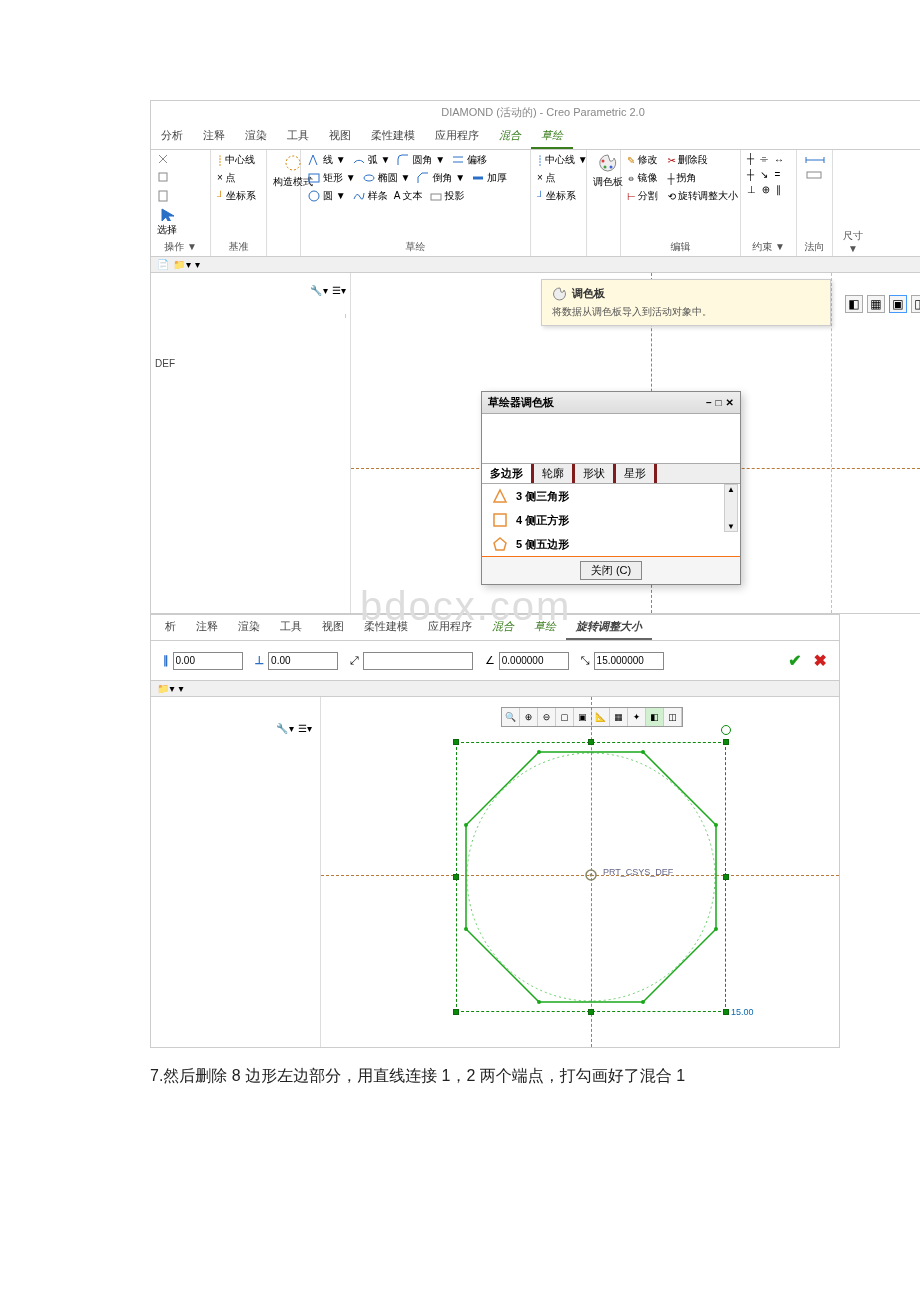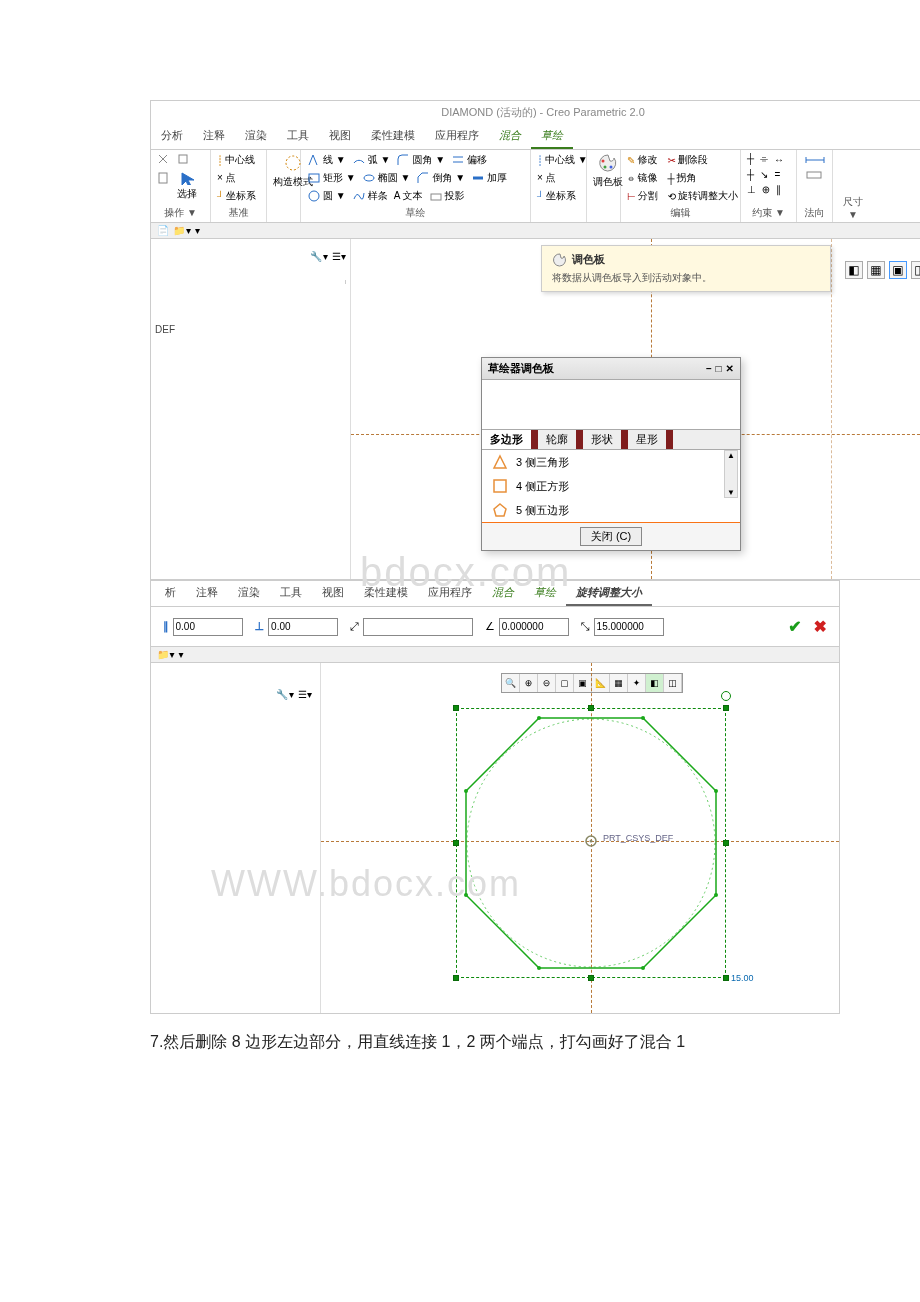"选择" div.rgroup-body { flex-direction: row -> column }
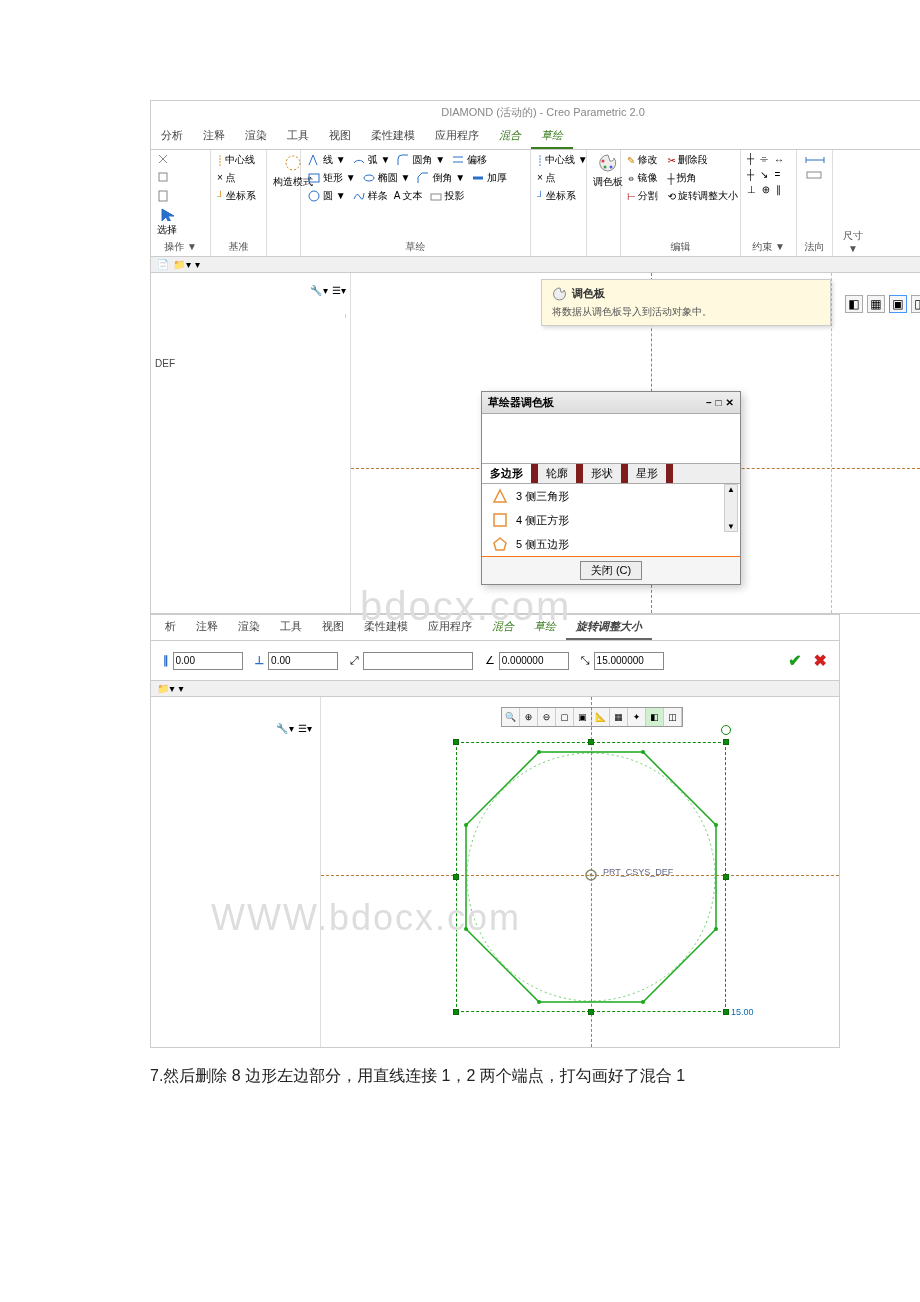"多边形" .ptab { border-right: 7px solid #7f1d1d -> 3px solid #7f1d1d }
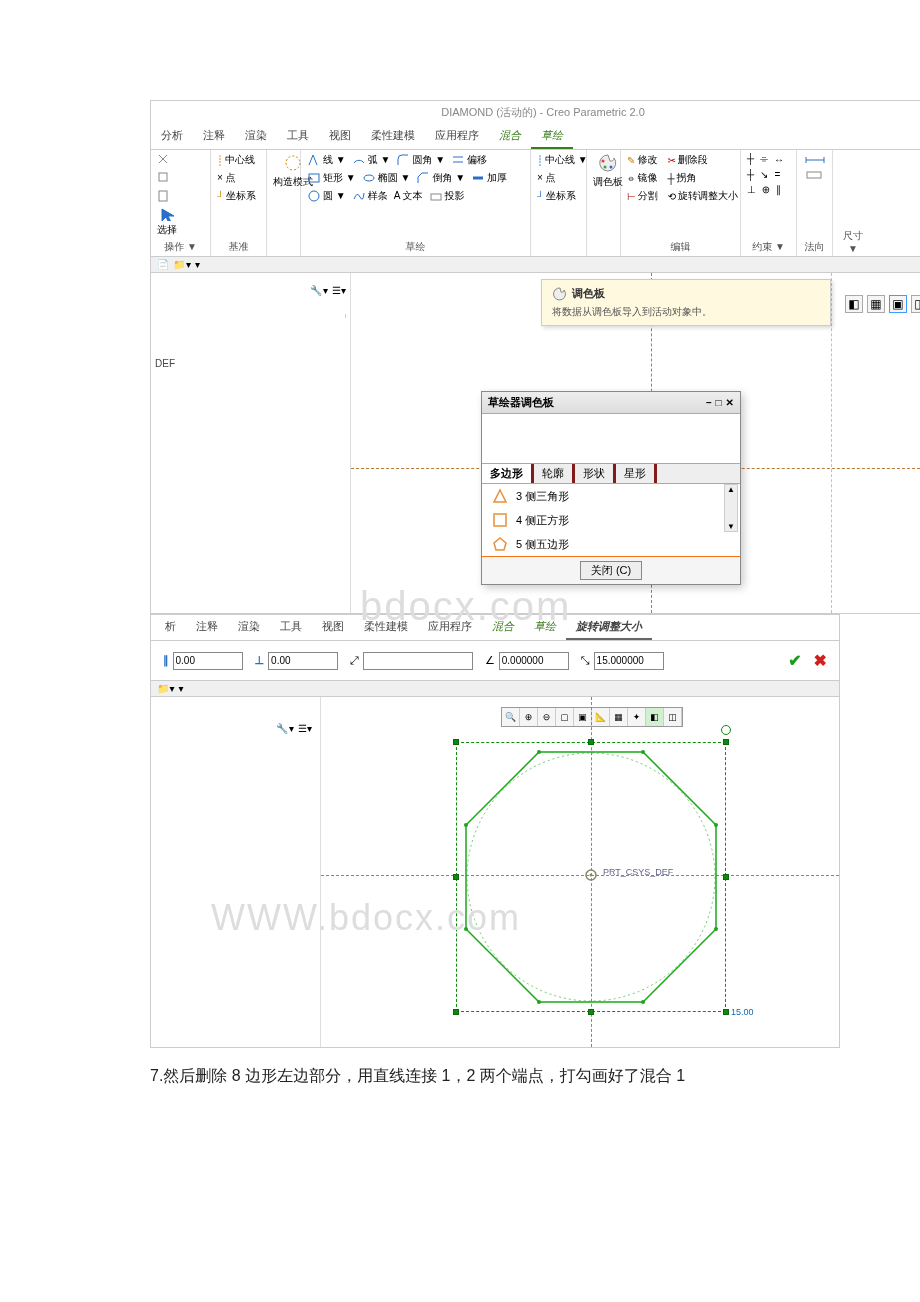"3 侧三角形" .palette-list { font-weight: none -> bold }
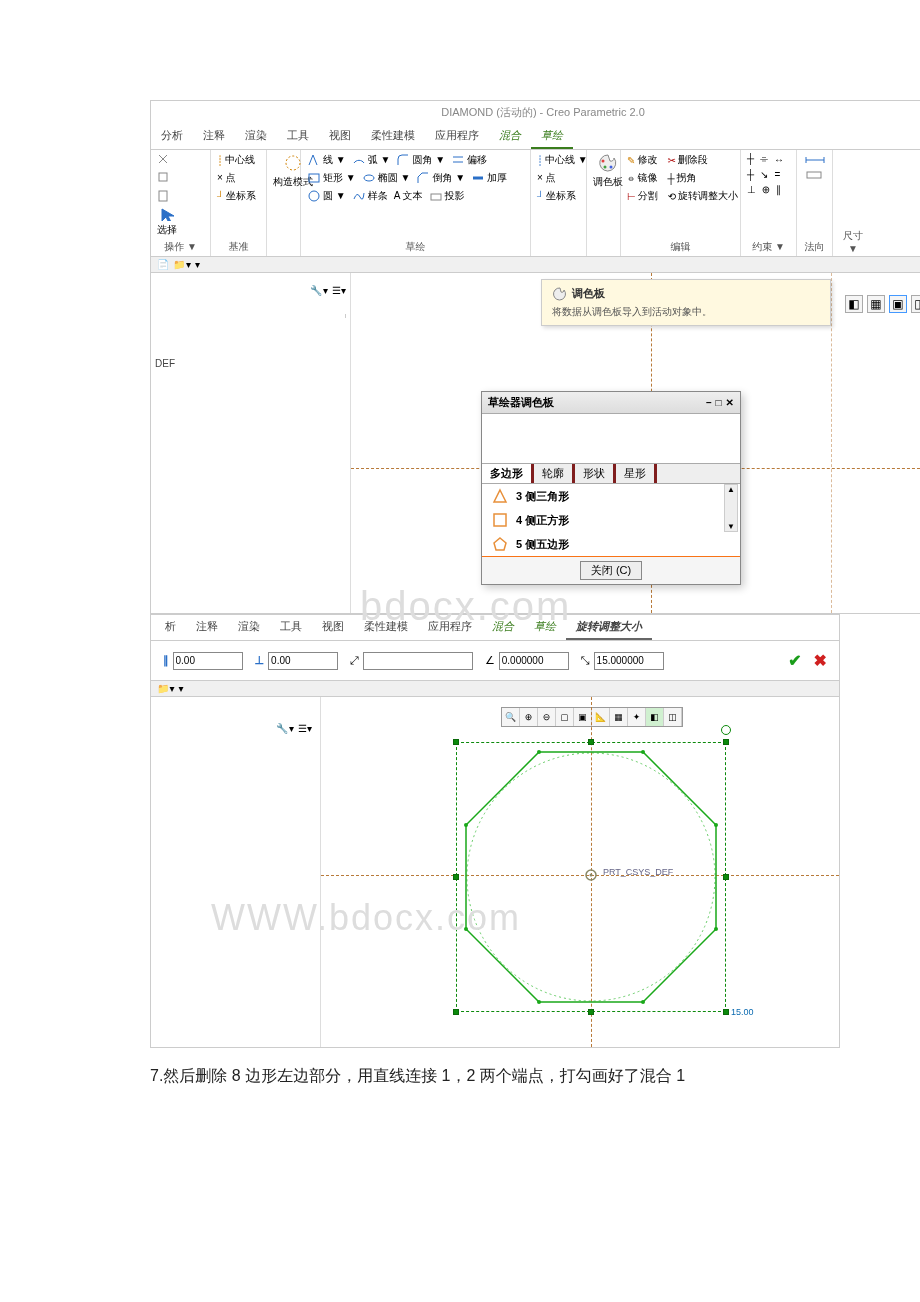"WWW.bdocx.com" span.watermark { html: <span>WWW.bdocx.com</span> -> none }
